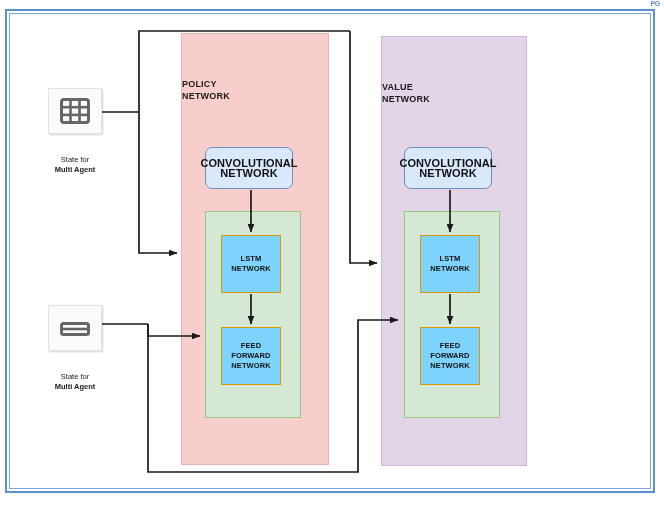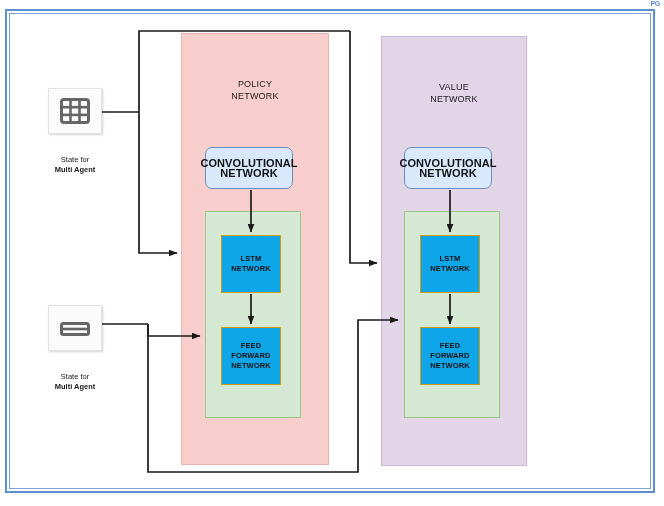"POLICY" .panel-title { font-weight: normal -> bold; text-align: center -> left }
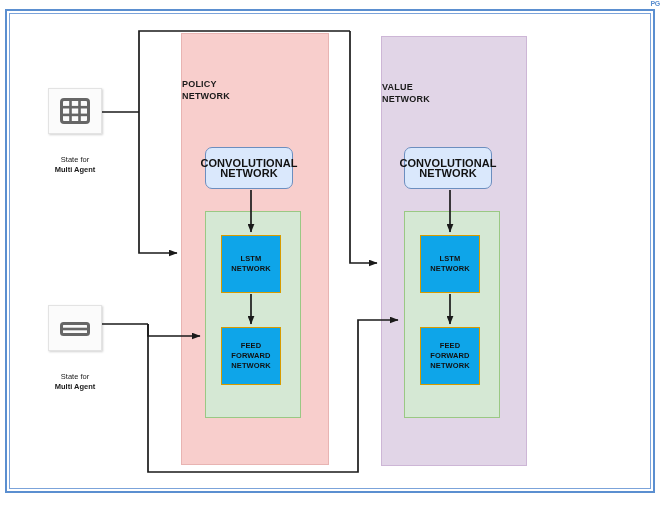"LSTM" .orange-box { background: #0ea5e9 -> #7dd3fc }
